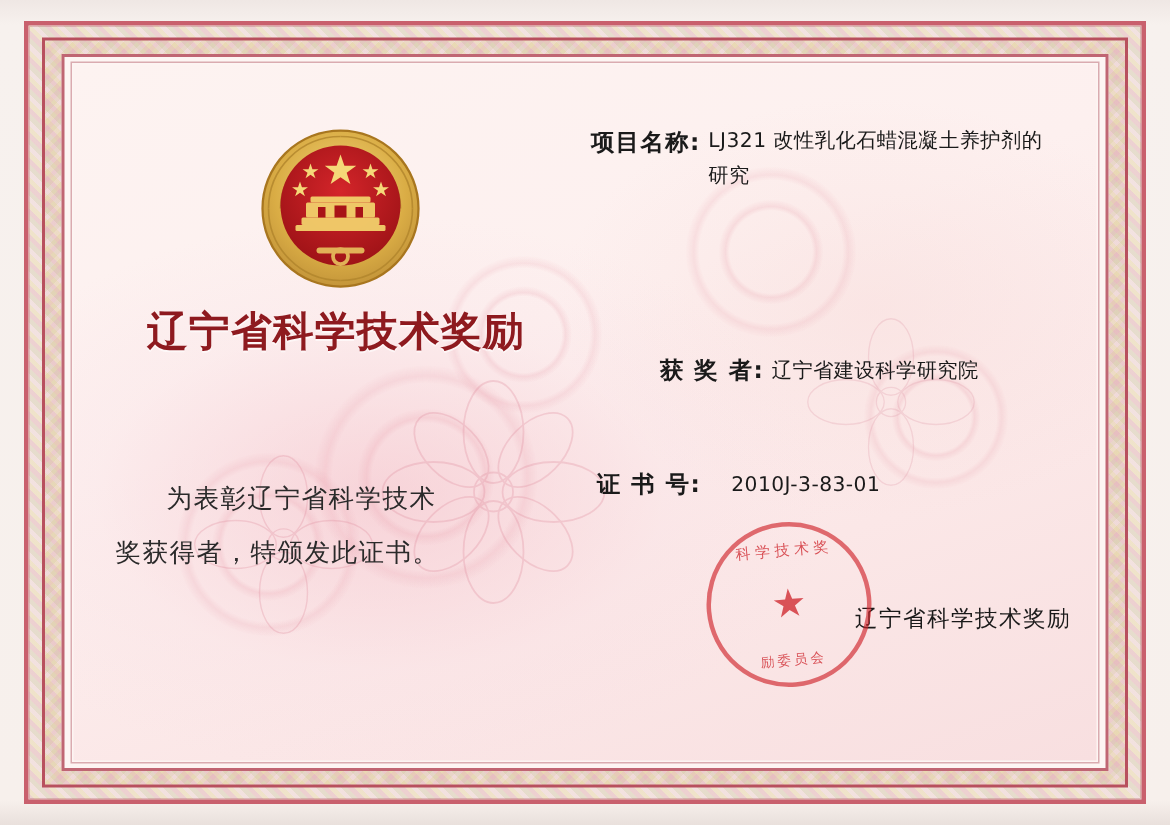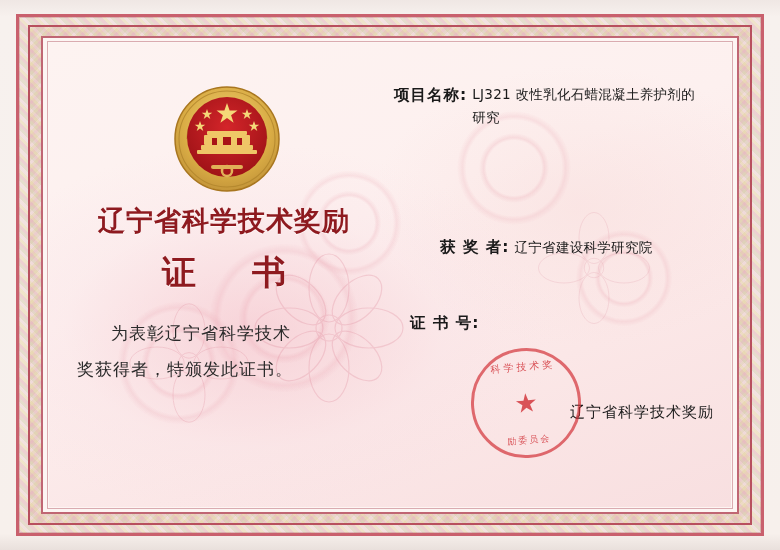"证 书" div.cert-word { html: <div>证 书</div> -> none }
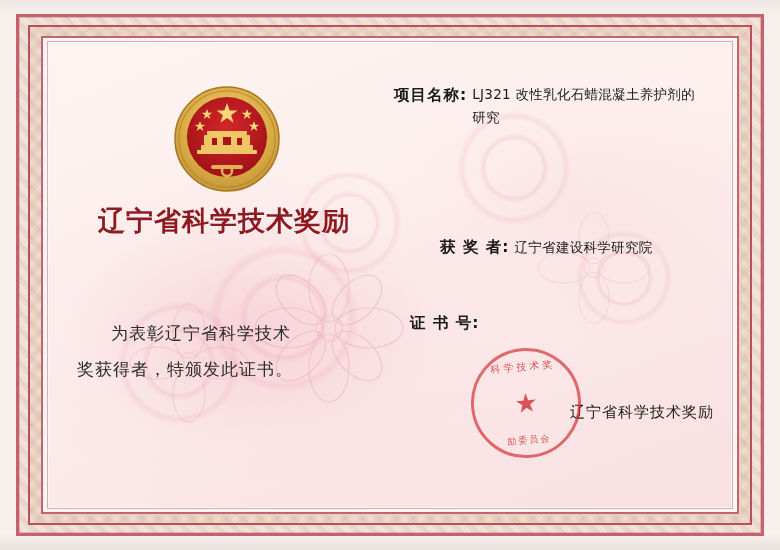"证 书 号:" .row-number { left: 16px -> 4px }
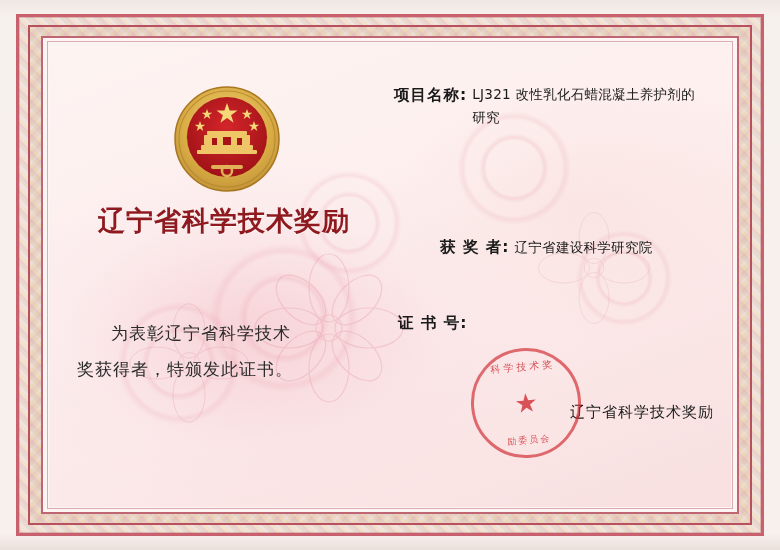"2010J-3-83-01" span.field-value { html: none -> <span>2010J-3-83-01</span> }
